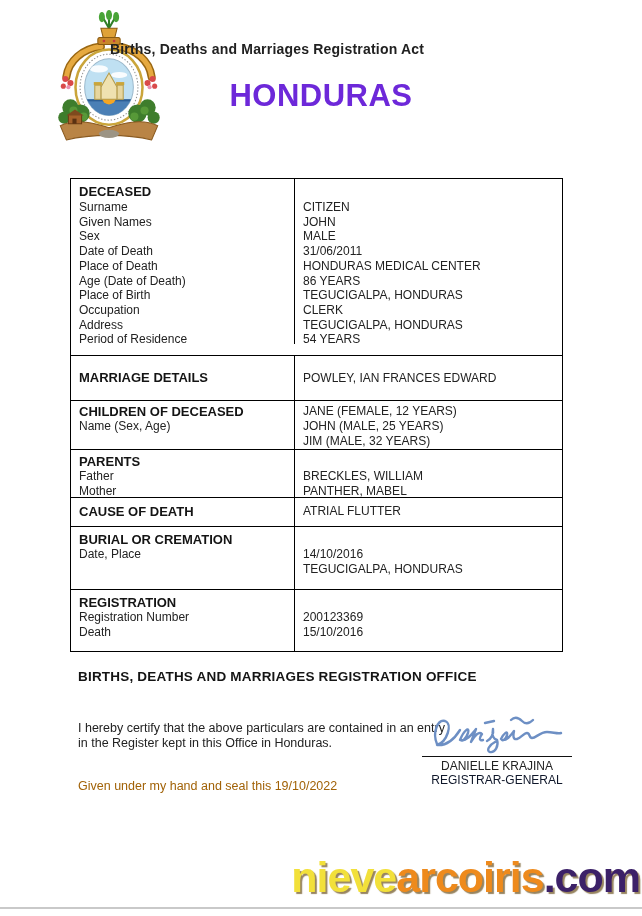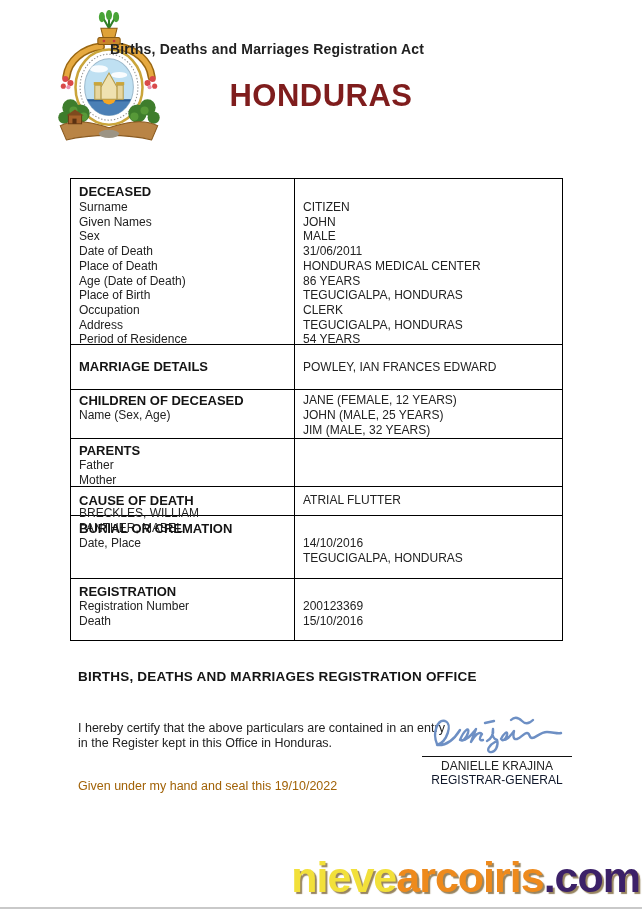"HONDURAS" .country-title { color: #7f1d1d -> #6d28d9 }
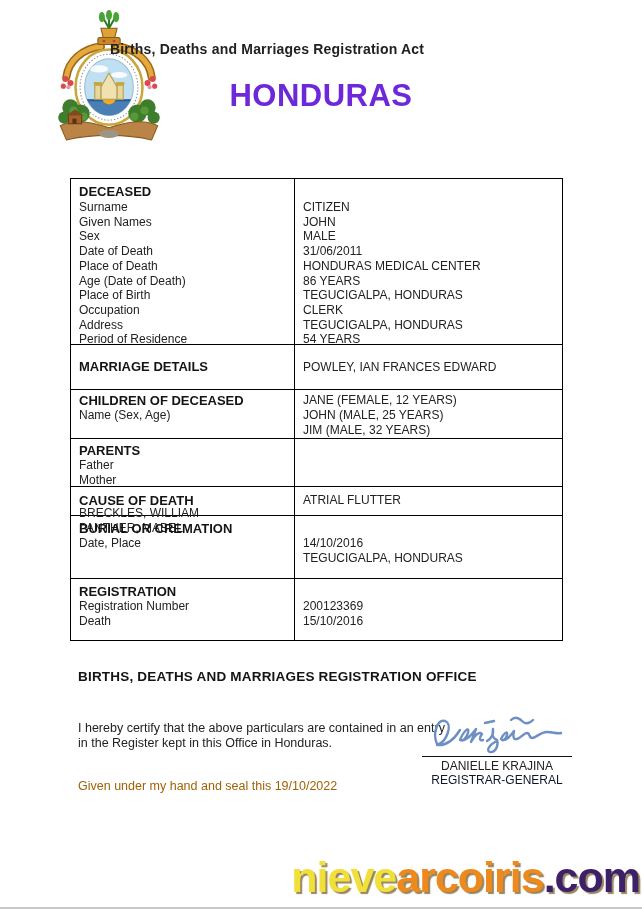"MARRIAGE DETAILS" .s-marriage { margin-top: none -> 11px }
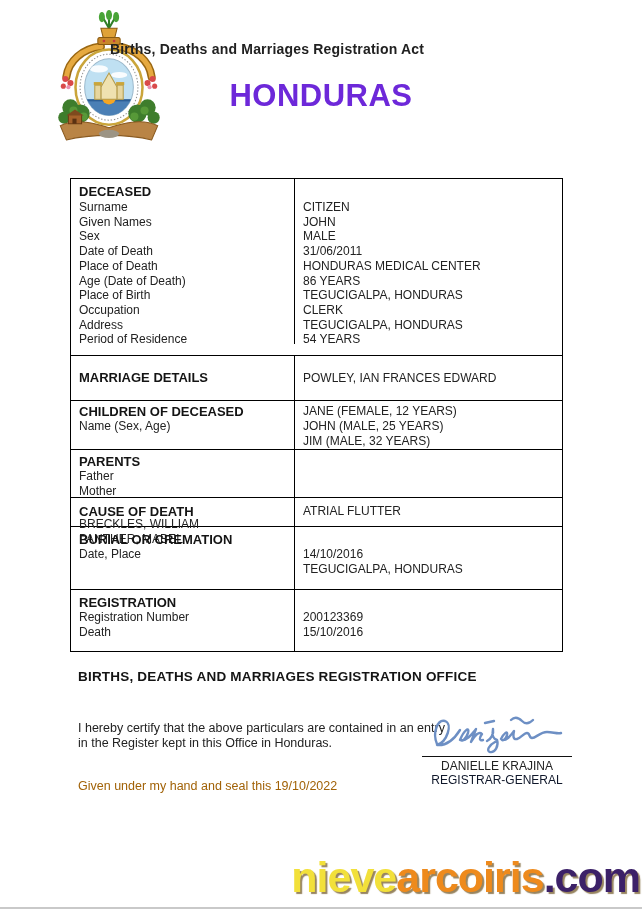"PARENTS" .s-parents { flex-direction: column -> none }
